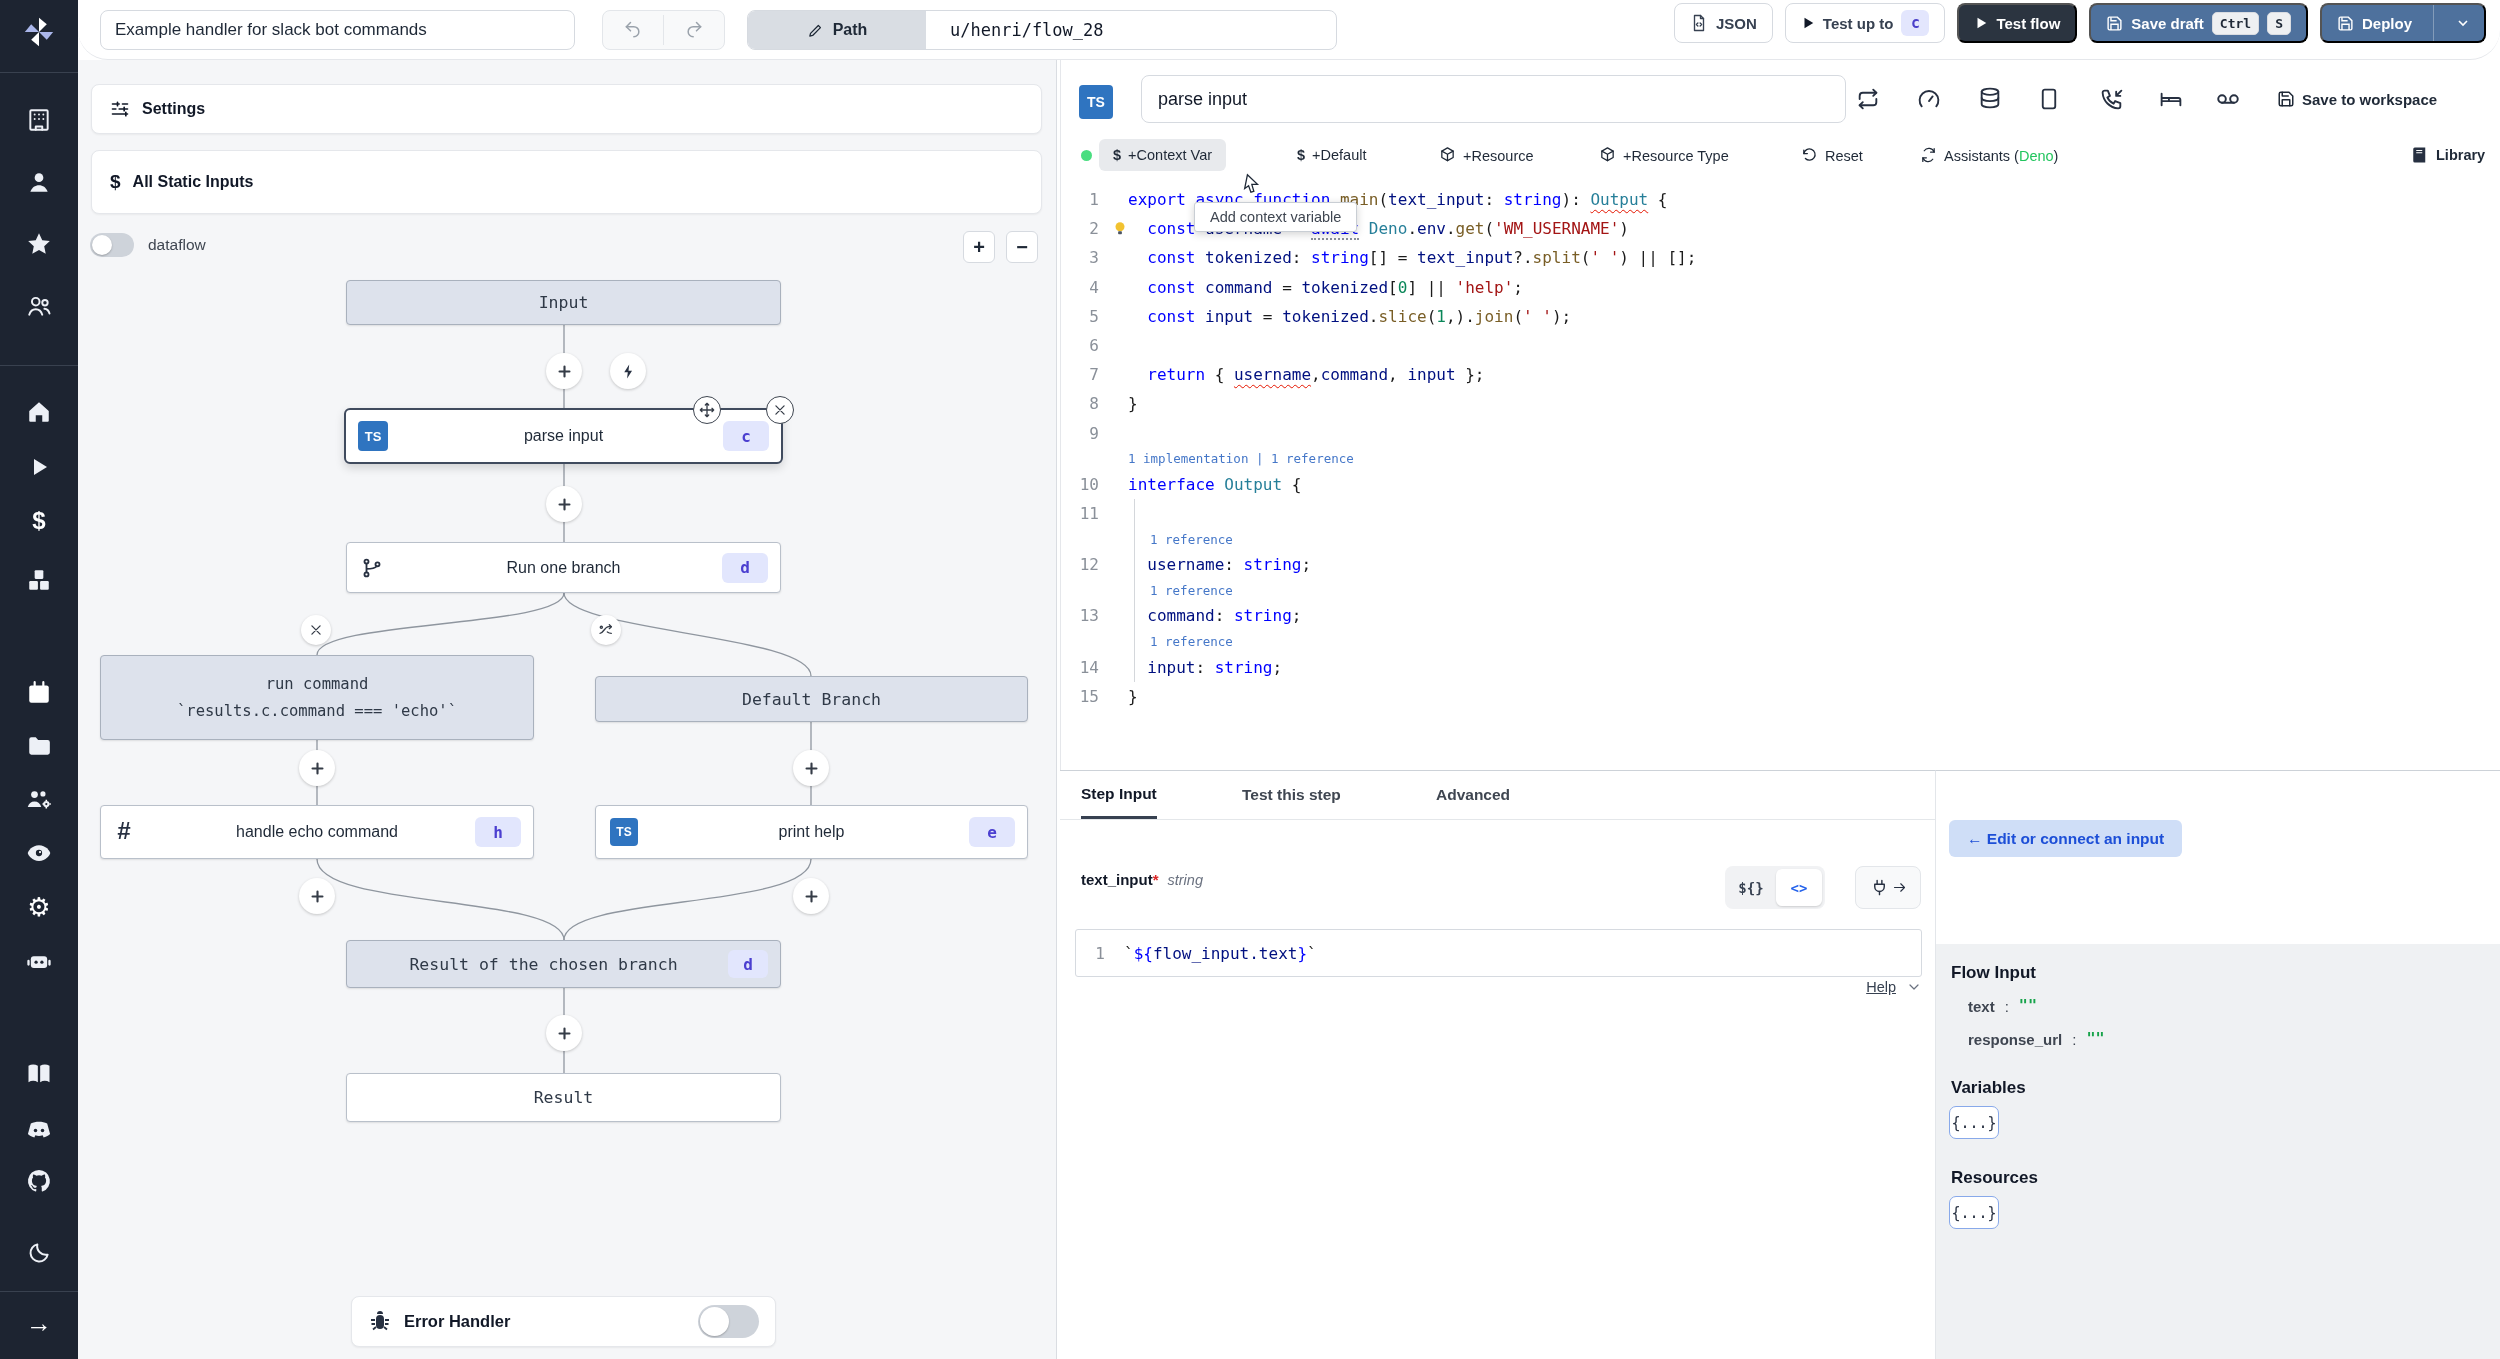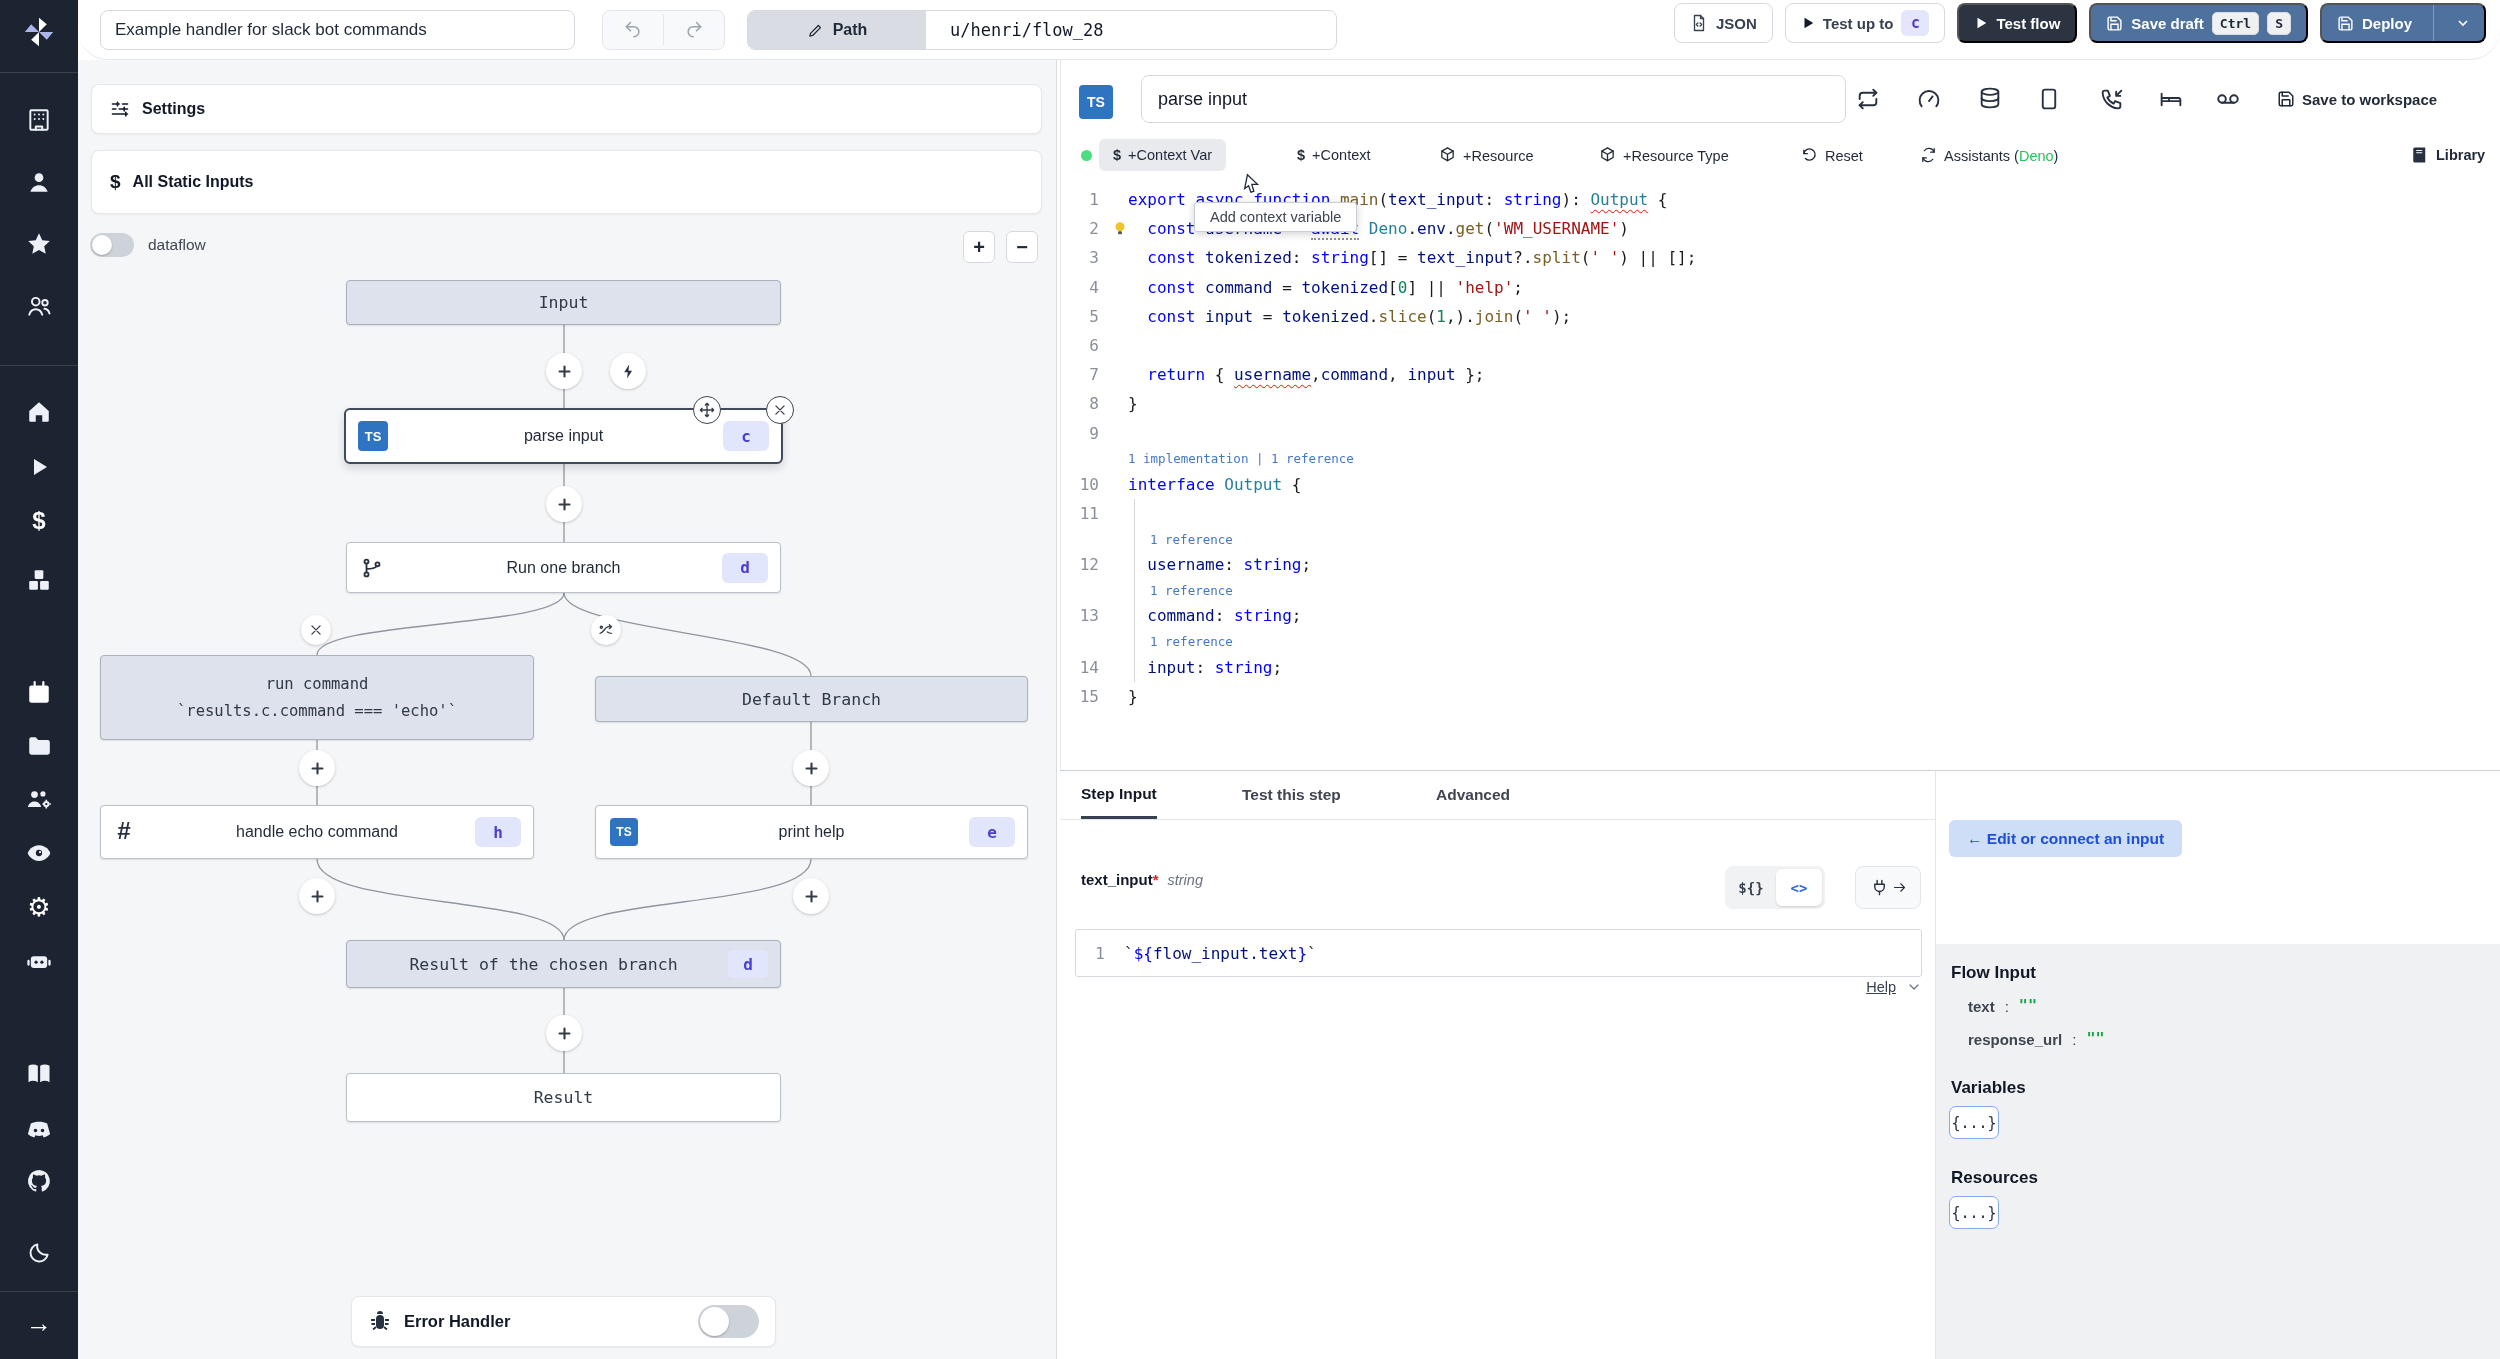"+Context" span { text: +Context -> +Default }
